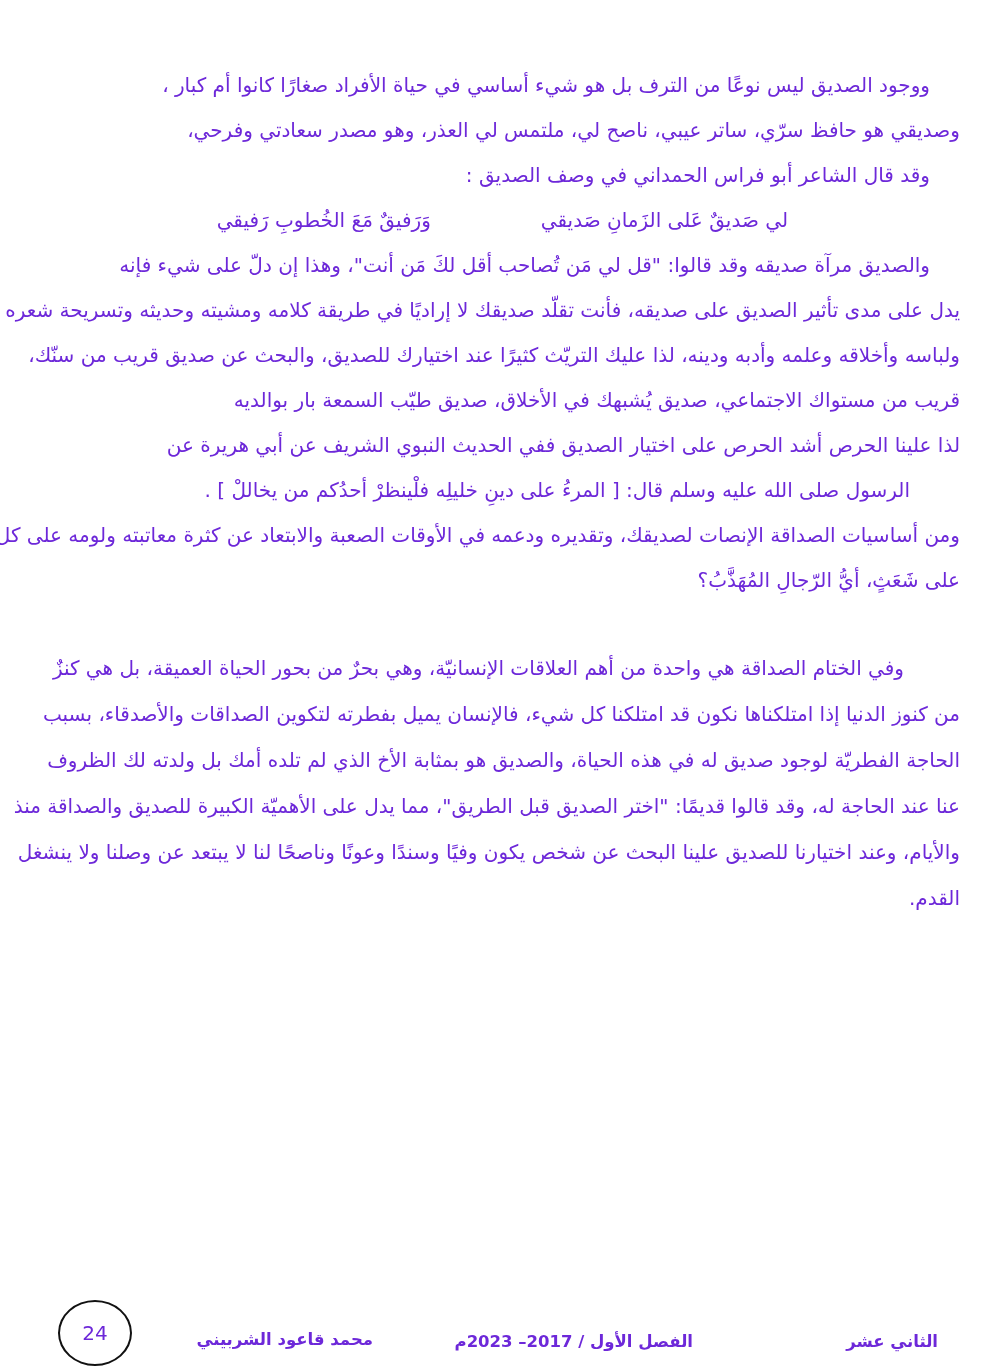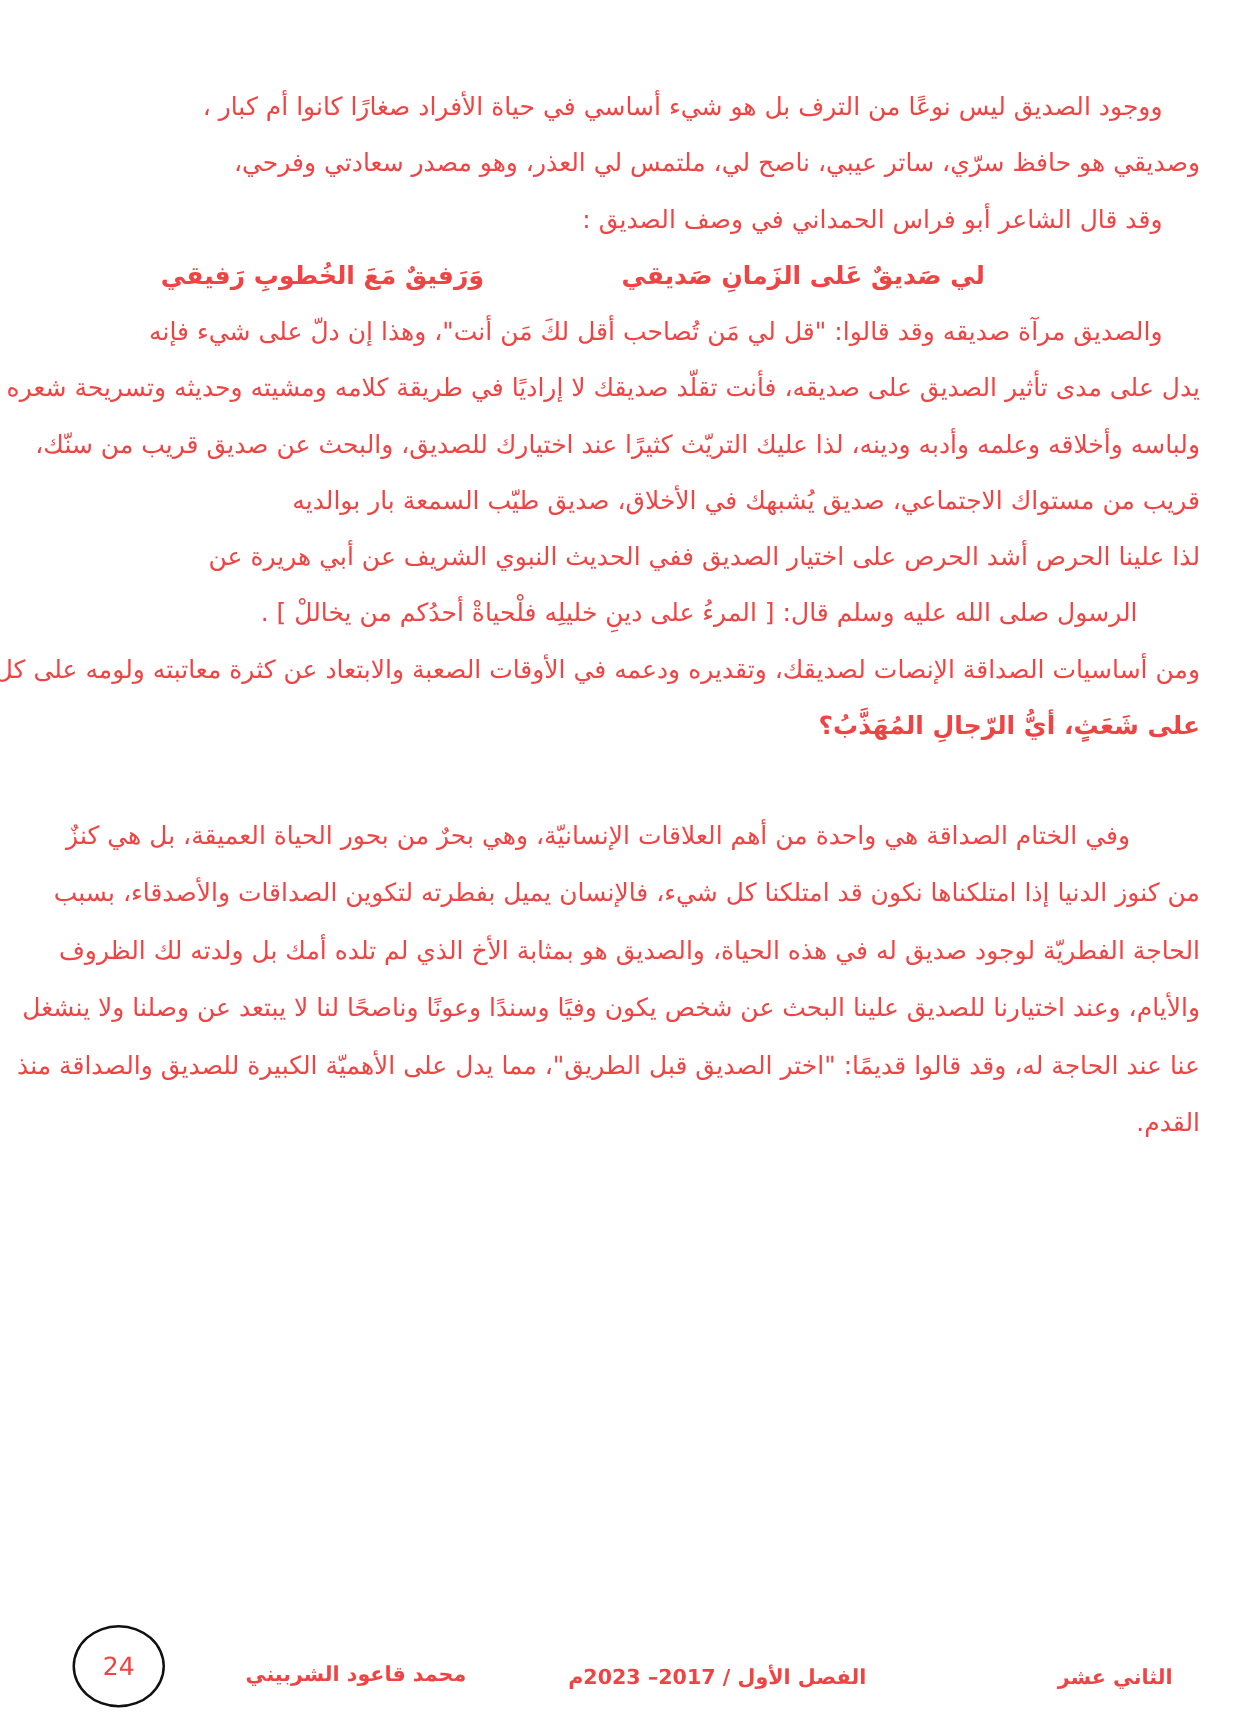"ووجود الصديق ليس نوعًا من" .page { color: #ef4444 -> #6d28d9 }
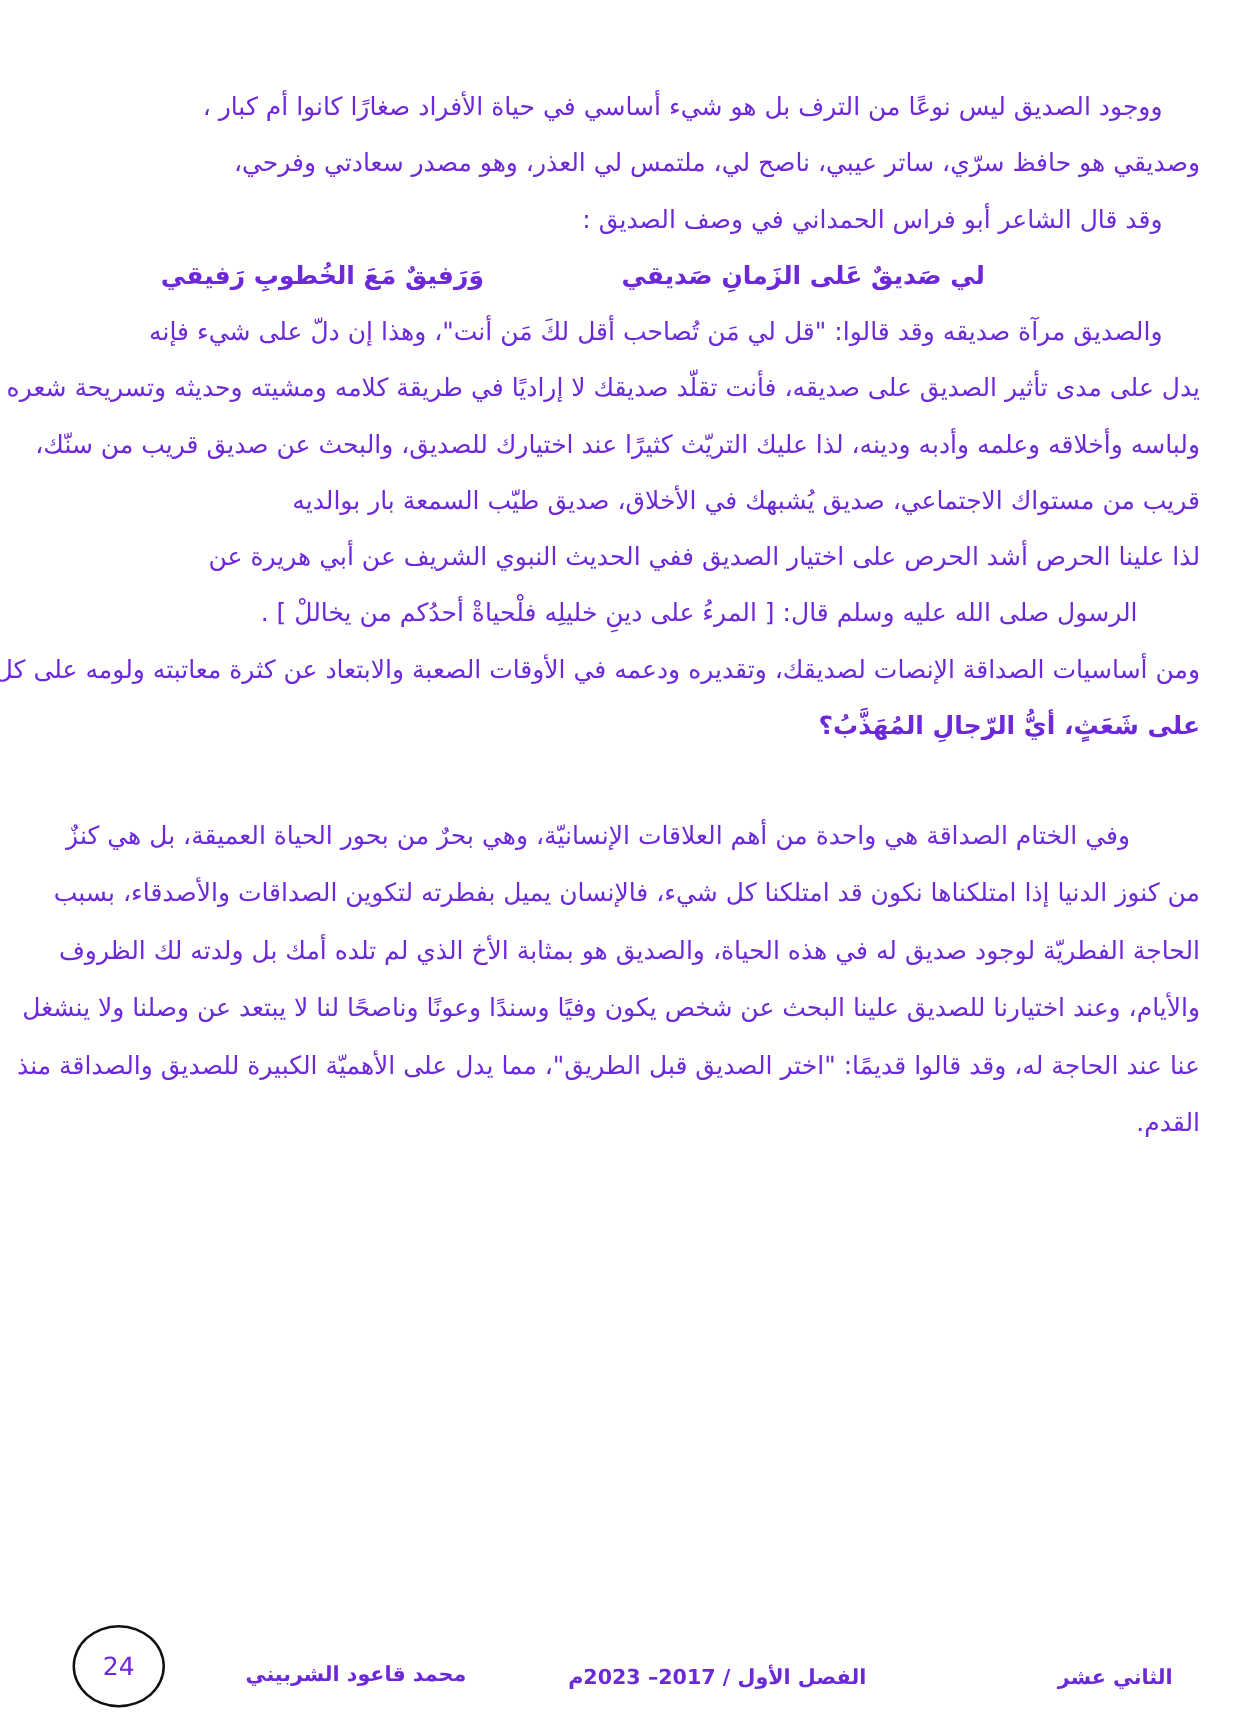"وَرَفيقٌ مَعَ الخُطوبِ رَفيقي" .verse .hemistich { font-weight: bold -> none }
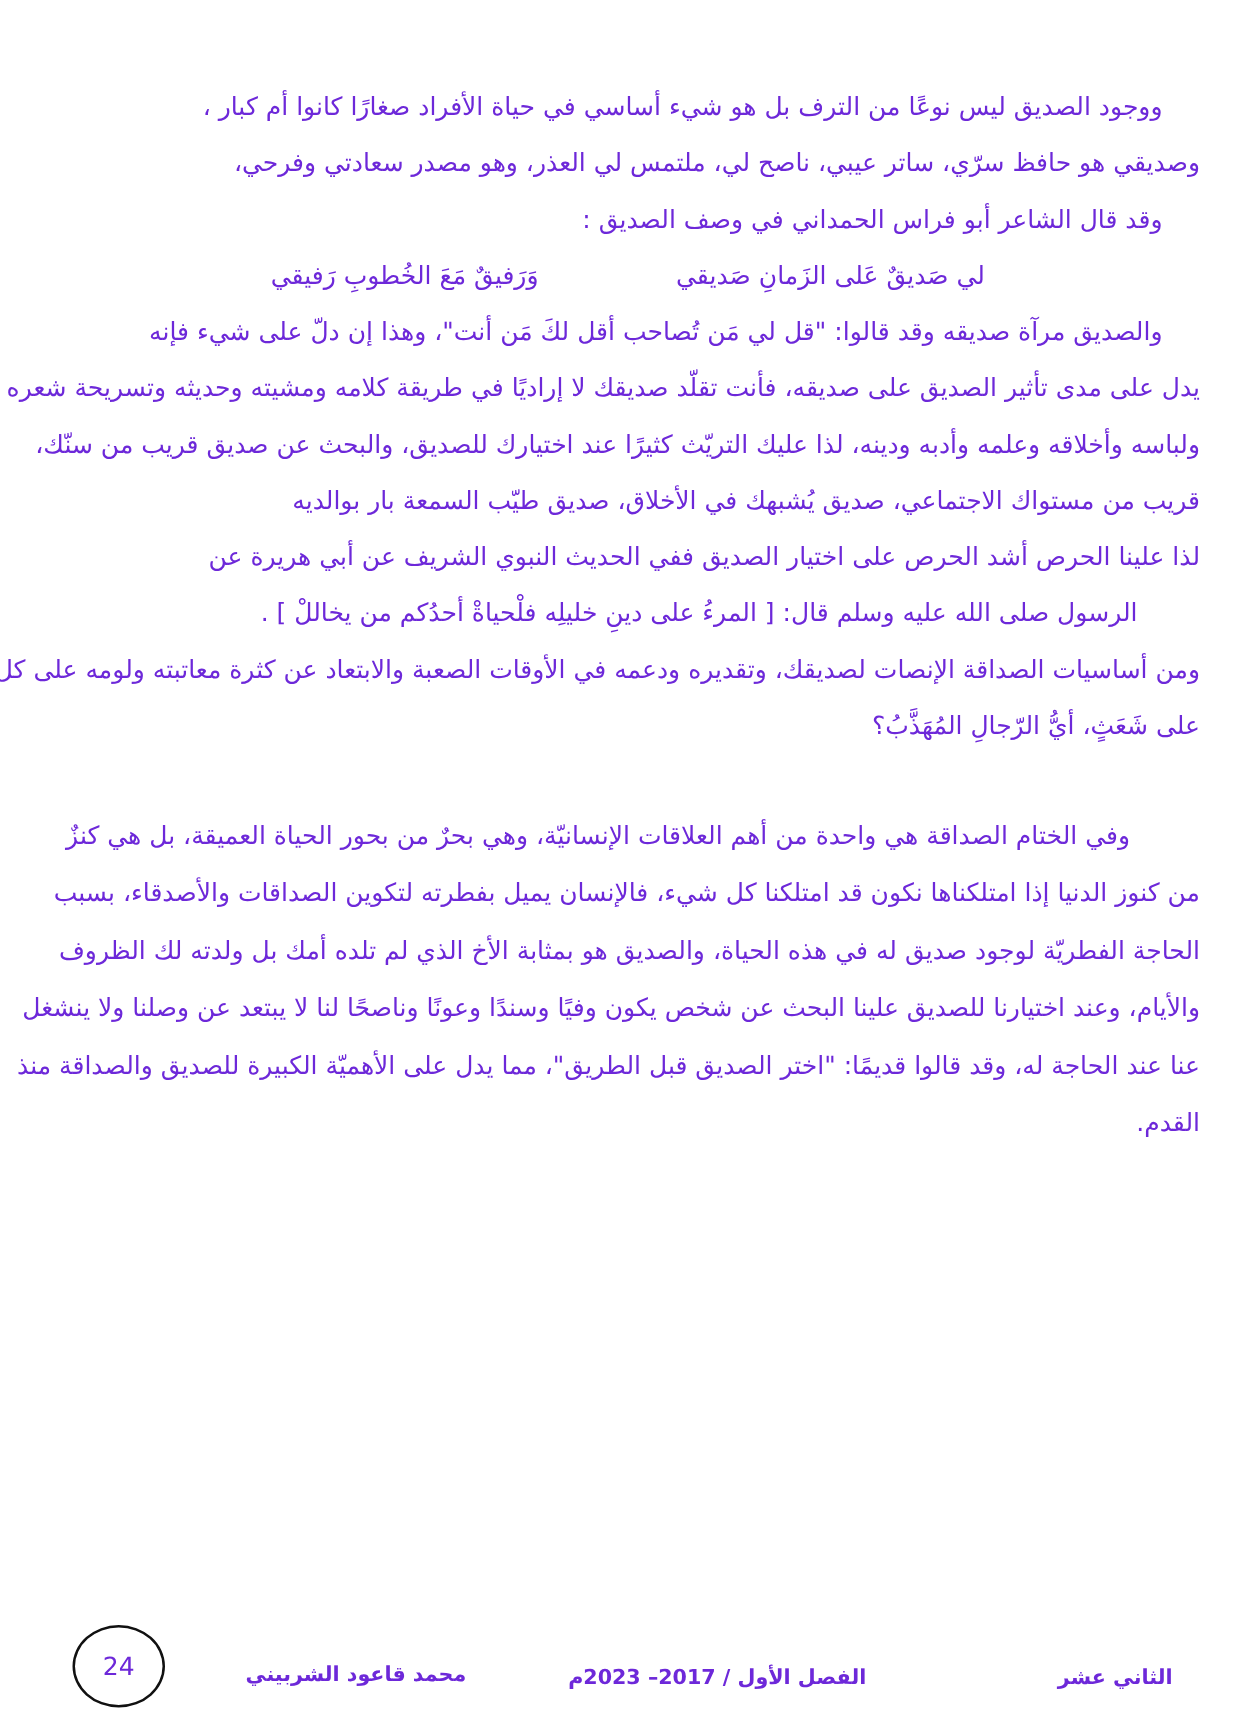"الرسول صلى الله عليه وسلم" div.line { text: فلْحياةْ -> فلْينظرْ }
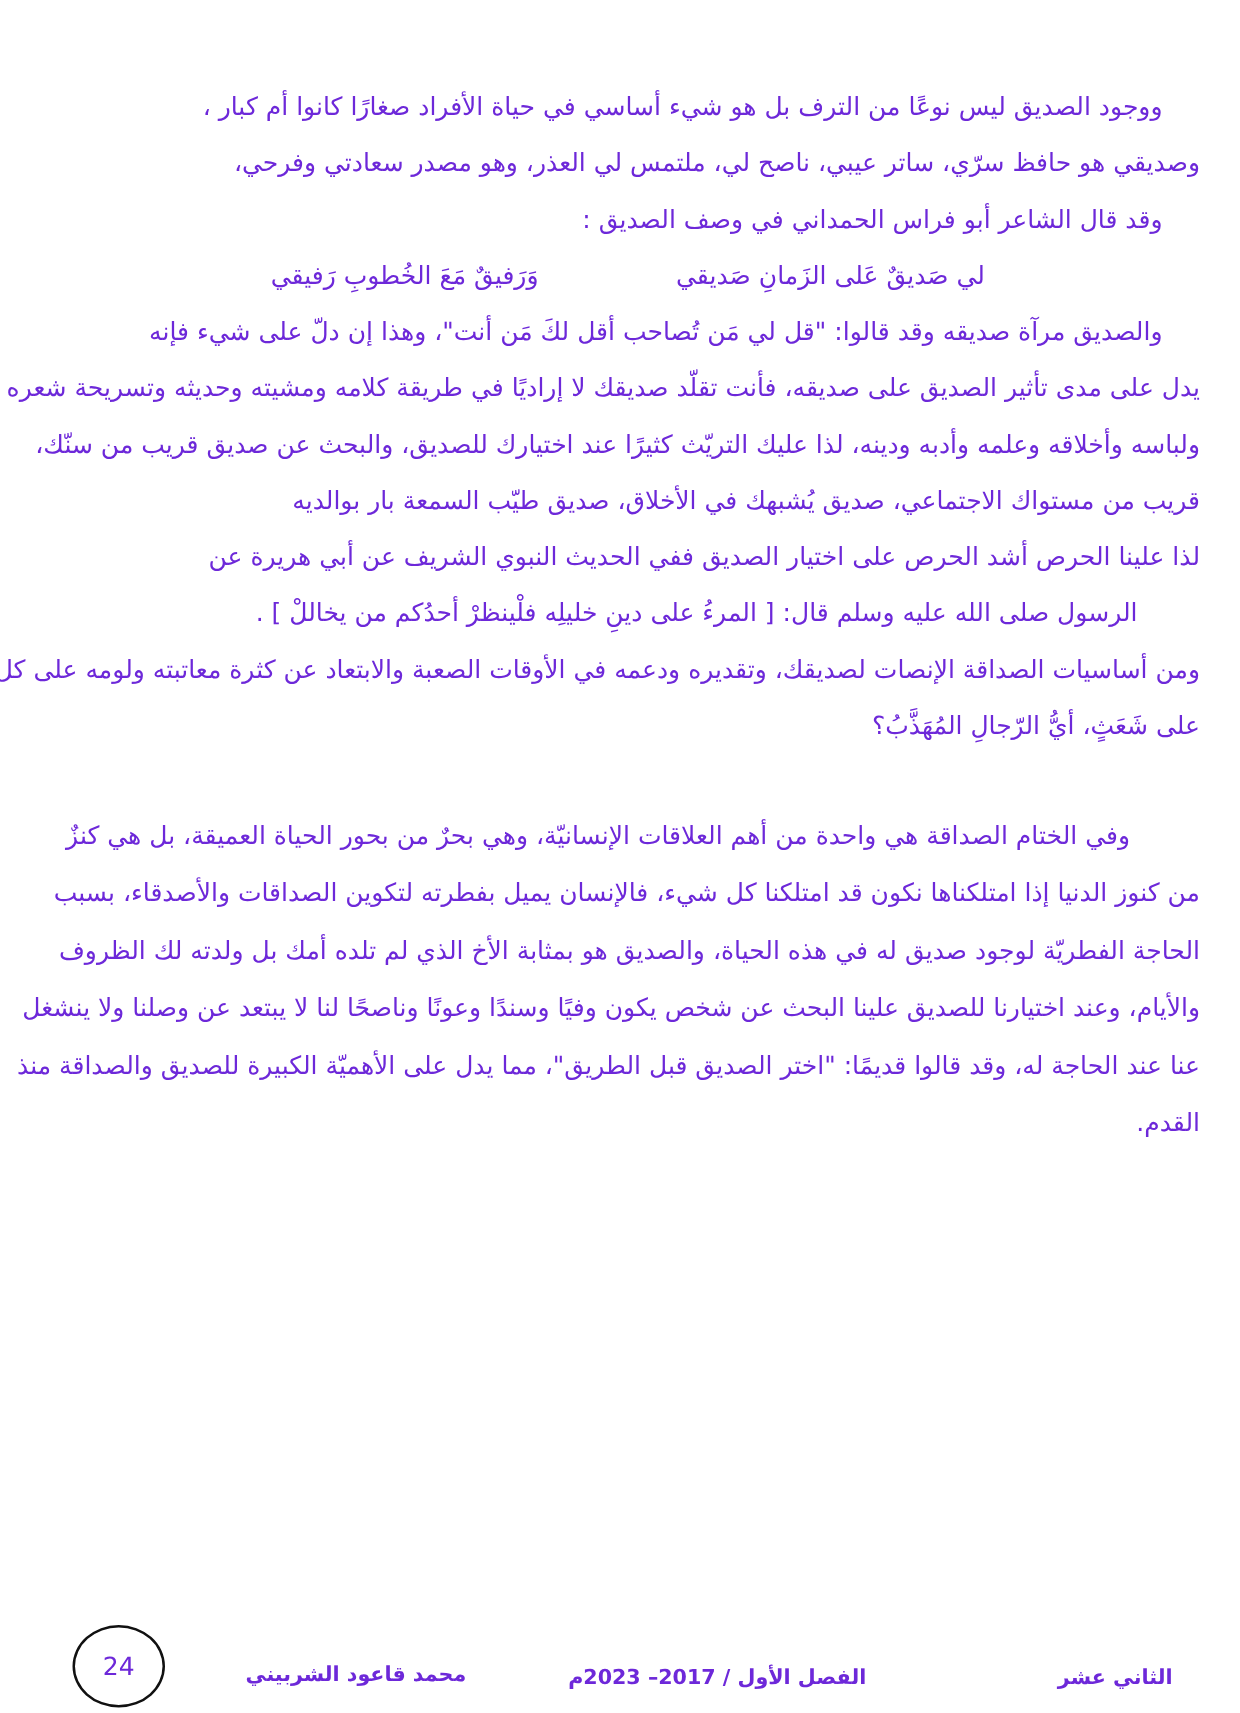"والأيام، وعند اختيارنا للصديق علينا" div.line { order: before "عنا عند الحاجة له، وقد" -> after "عنا عند الحاجة له، وقد" }
